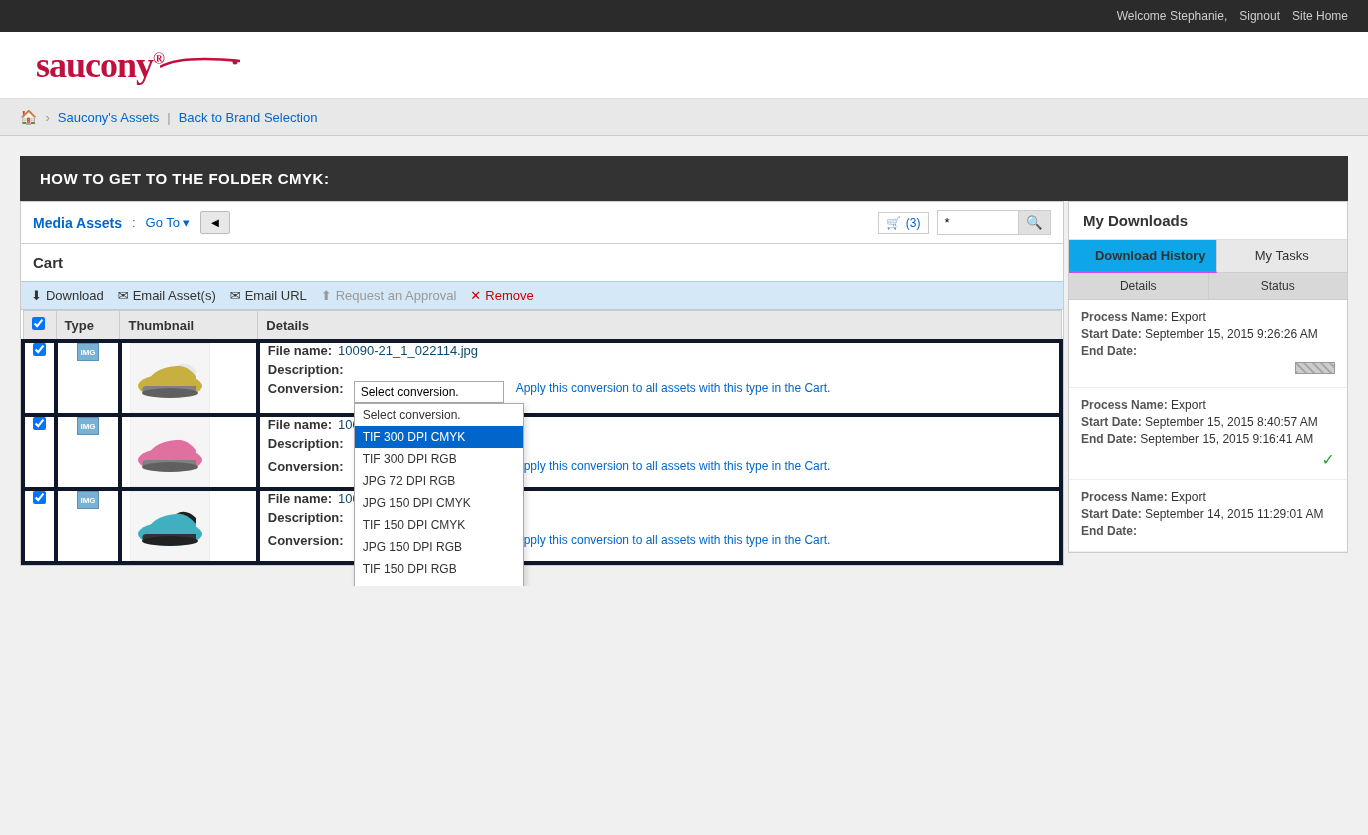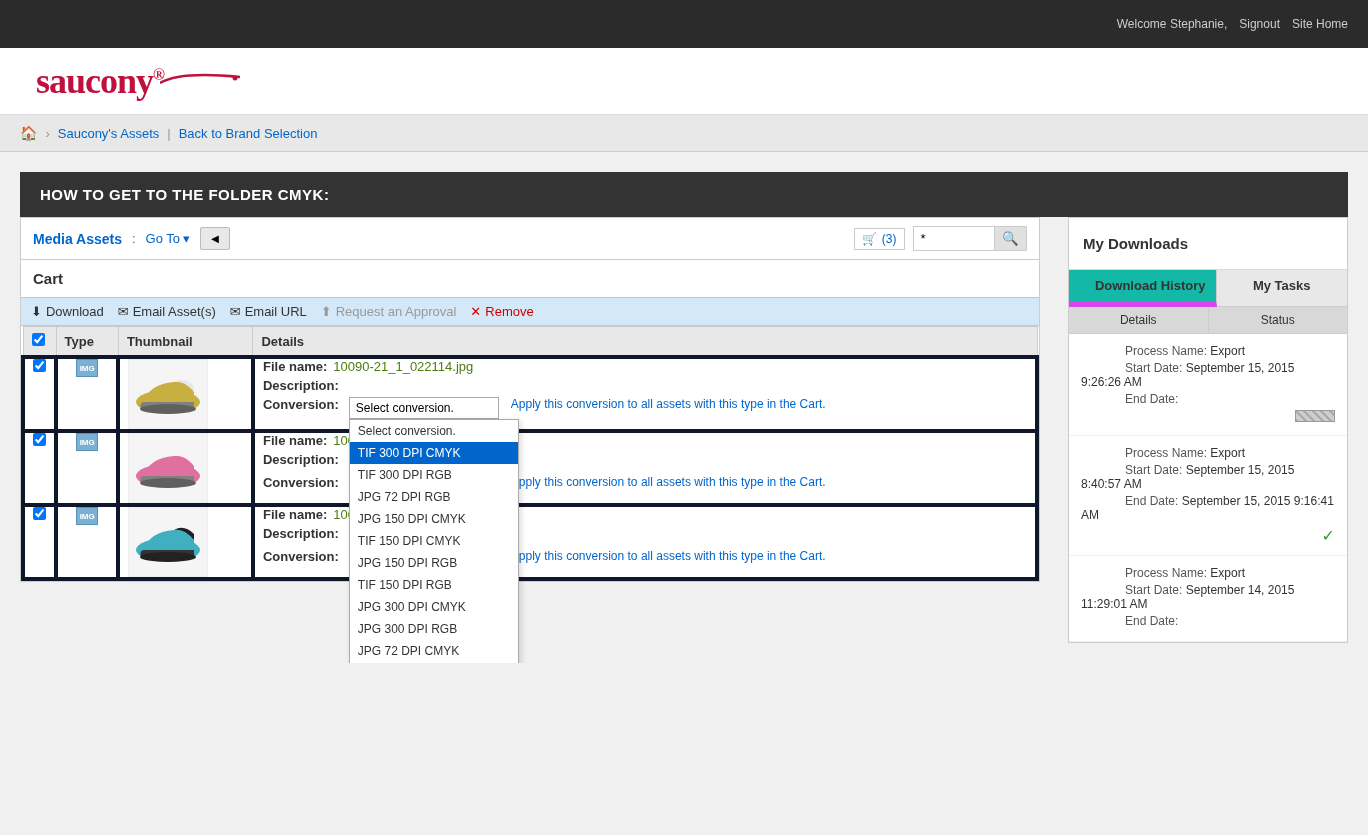"Welcome Stephanie," #top-bar { height: 48px -> 32px }
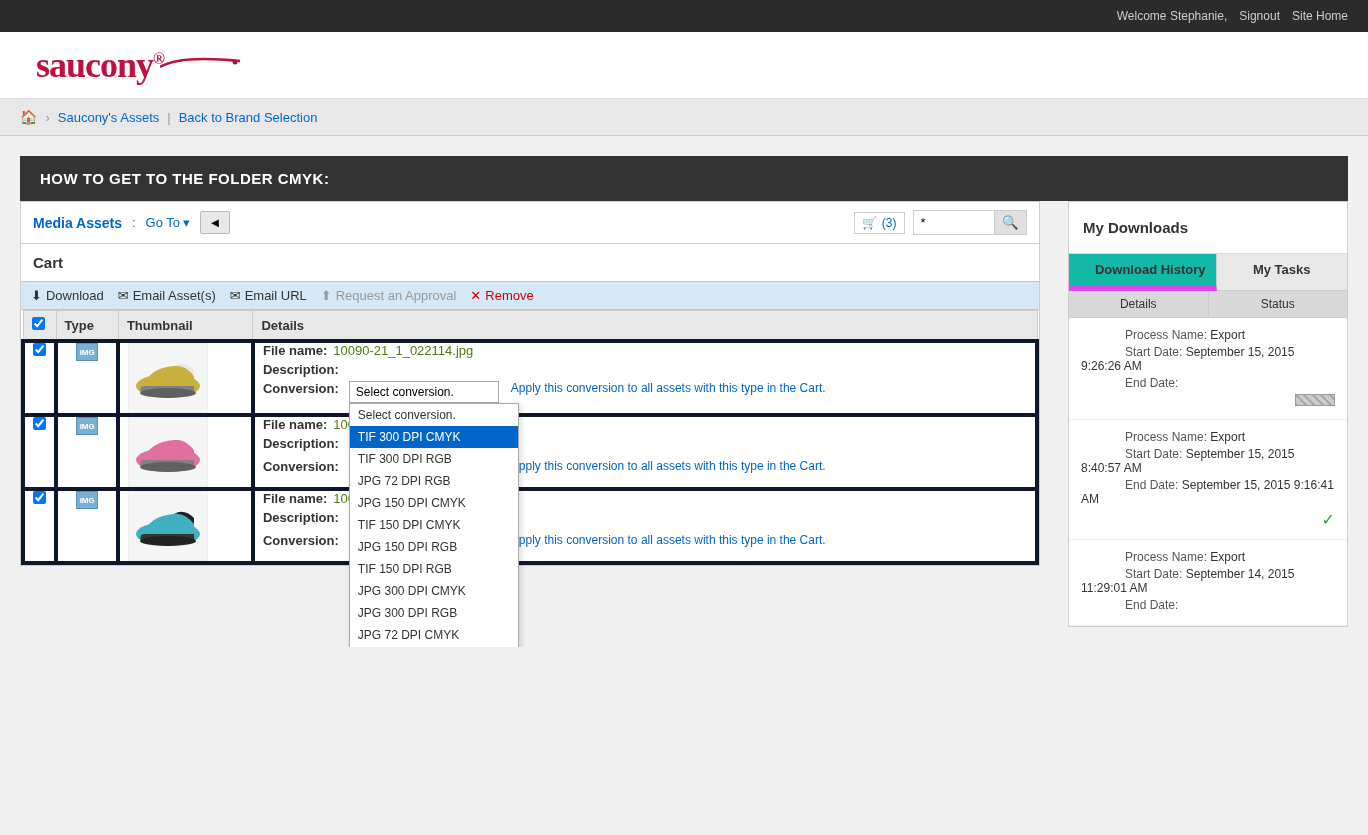"Media Assets" #content-layout { gap: 28px -> 4px }
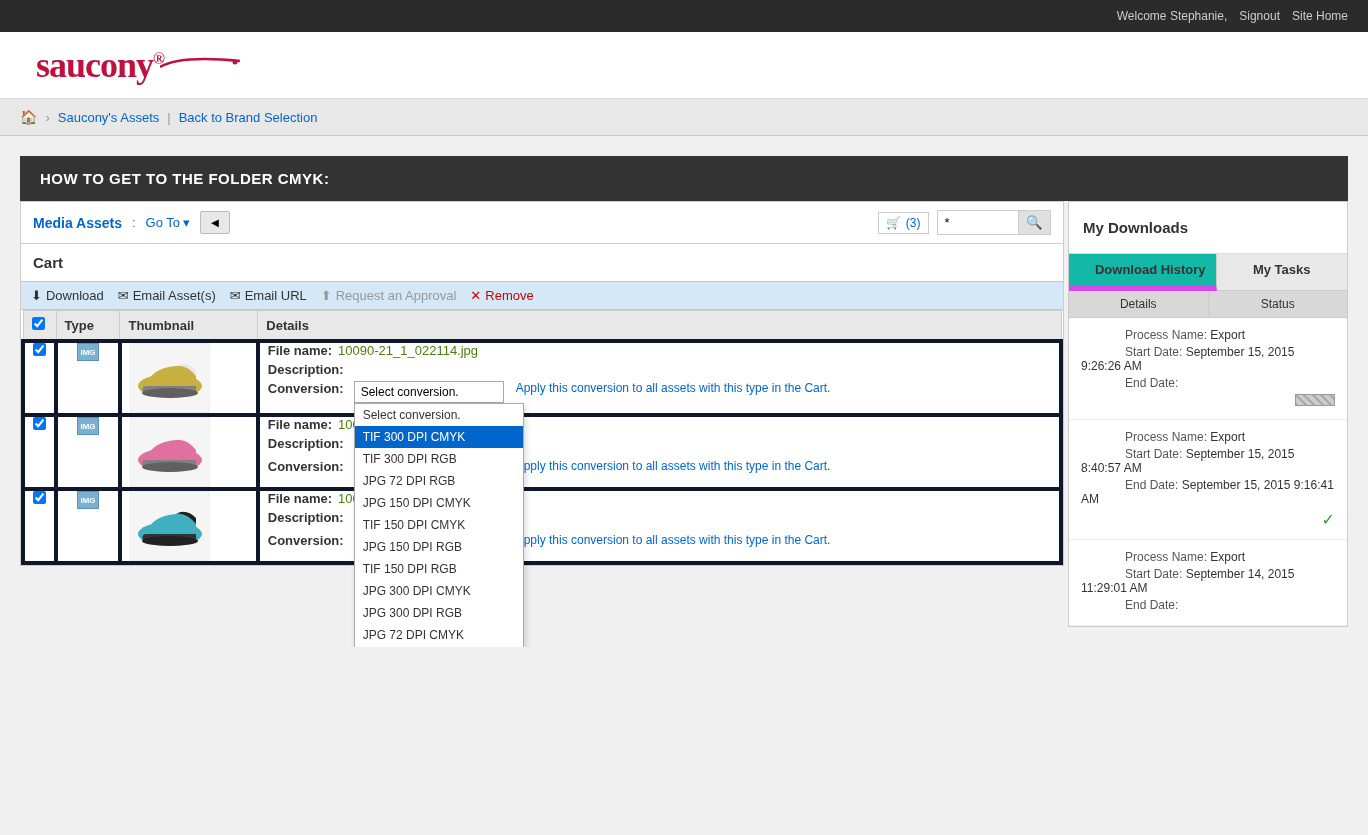"My Downloads" #downloads-header { padding: 17px 14px -> 10px 14px }
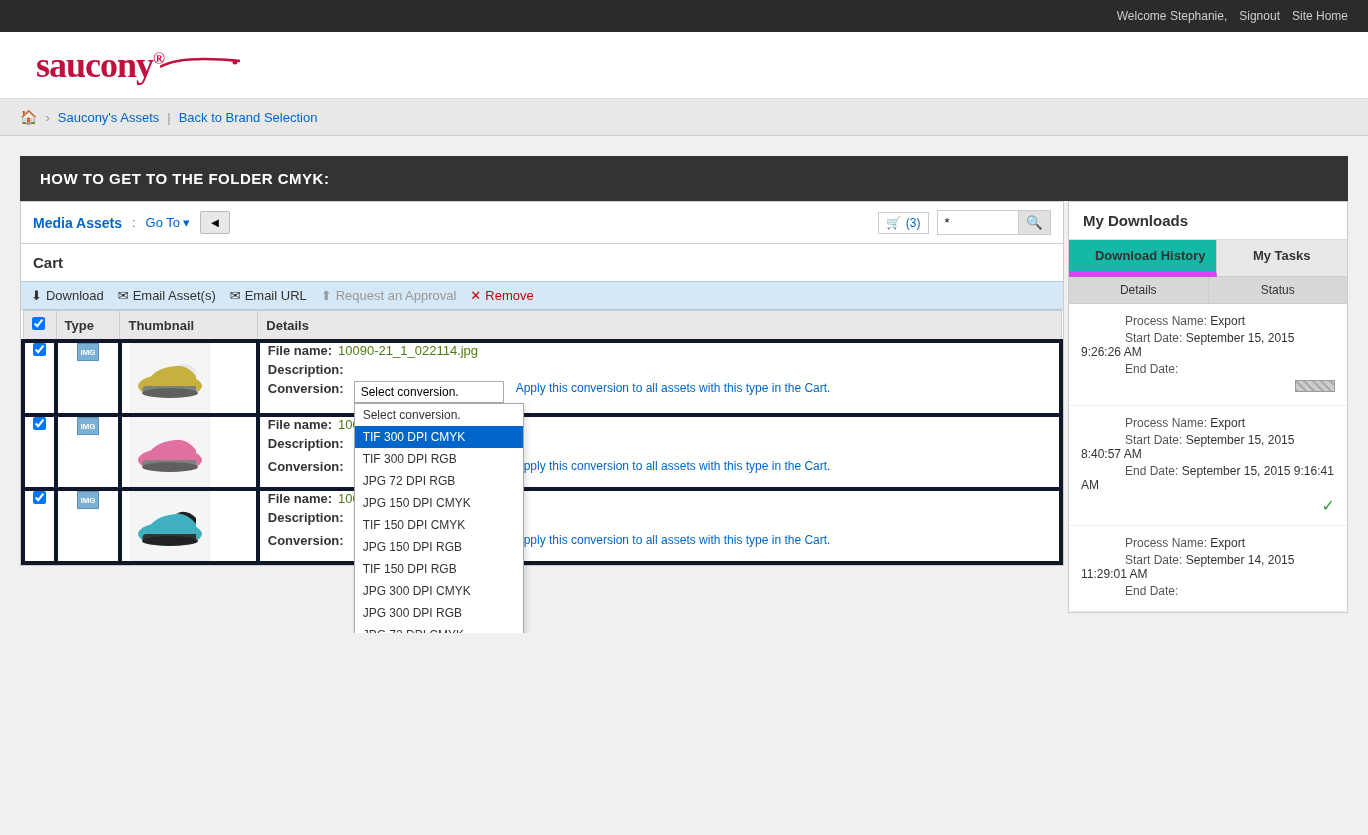"Download History" .dl-tab.active { background: #14b8a6 -> #0ea5e9; border-bottom: 6px solid #d946ef -> 2px solid #d946ef }
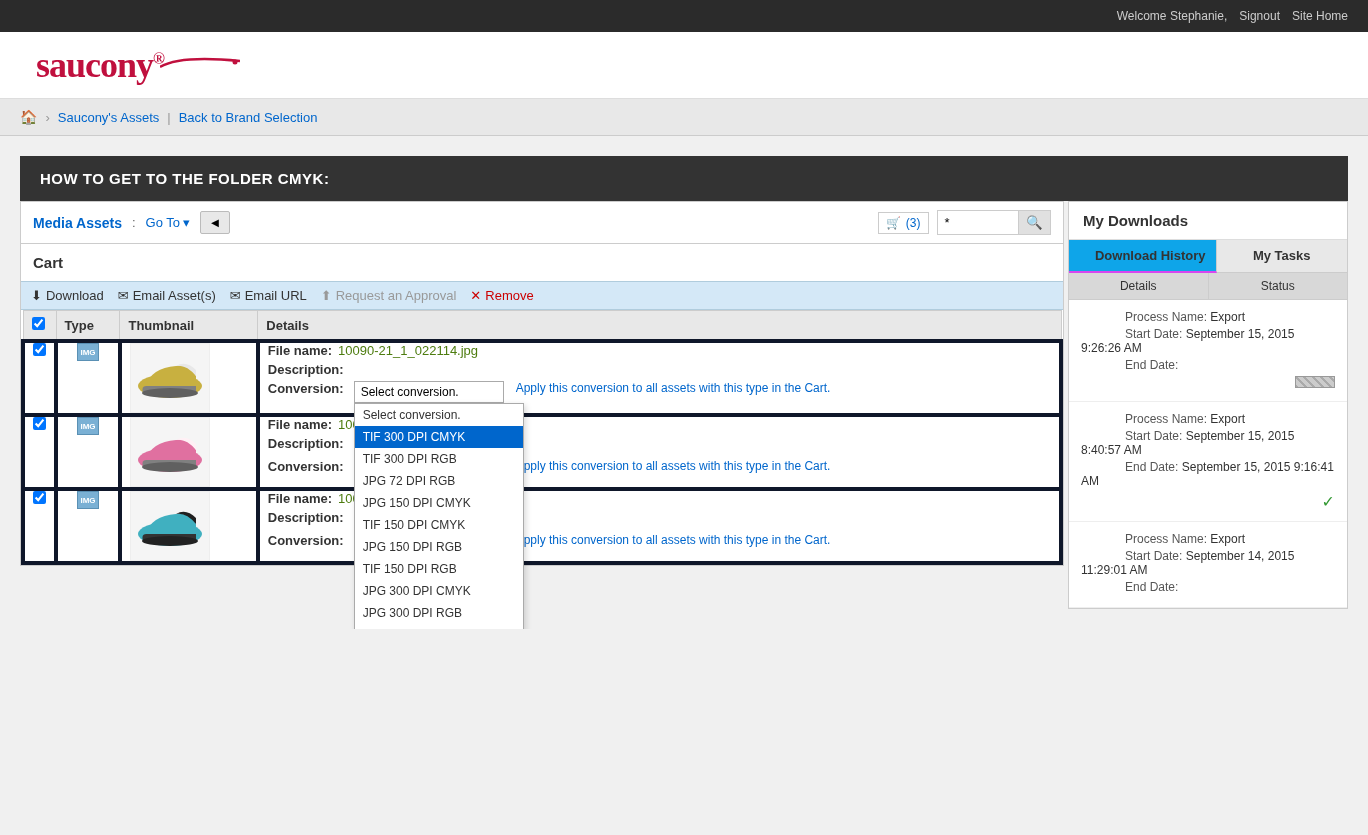"My Tasks" .dl-tab:last-child { font-weight: bold -> none }
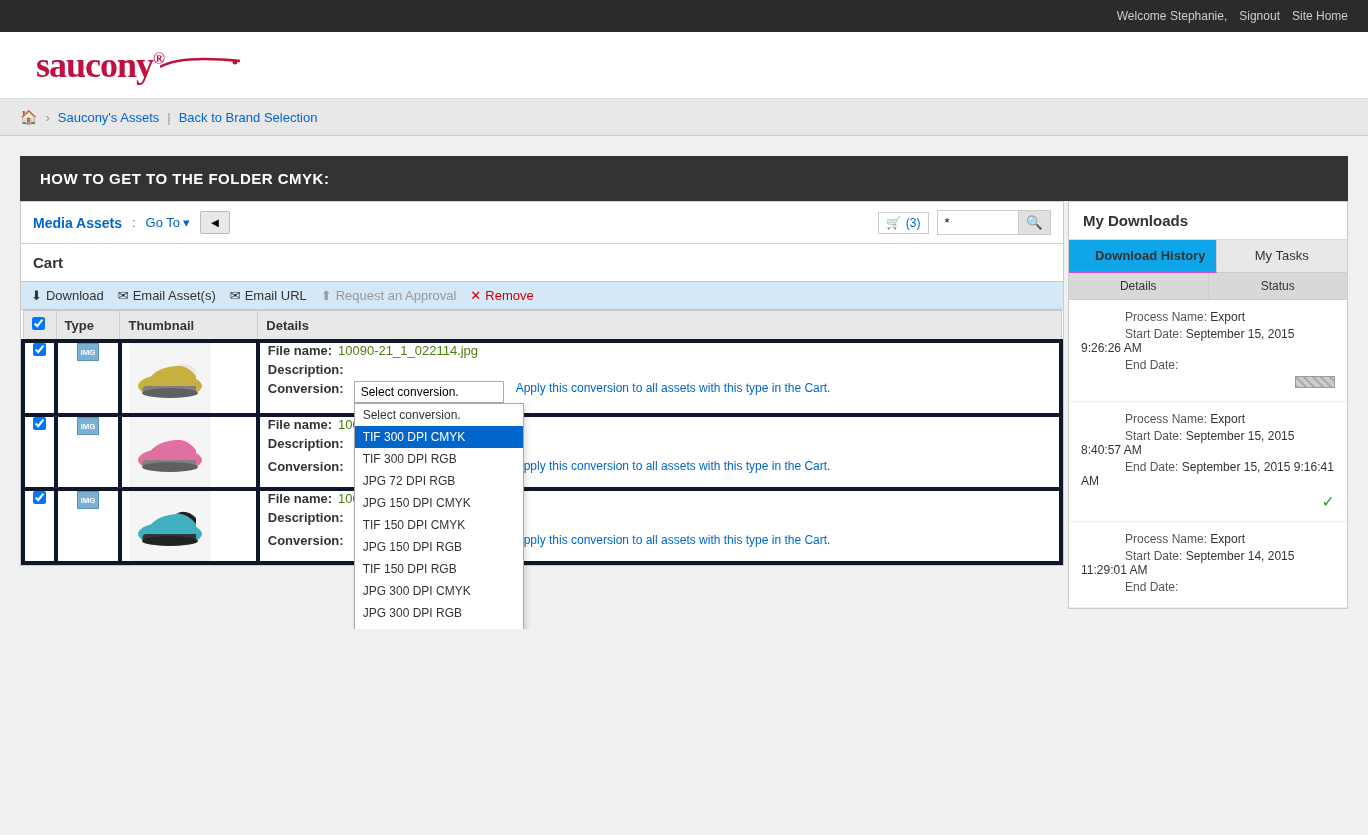"Process Name:" .dl-entry .label { font-weight: normal -> bold; margin-left: 44px -> none }
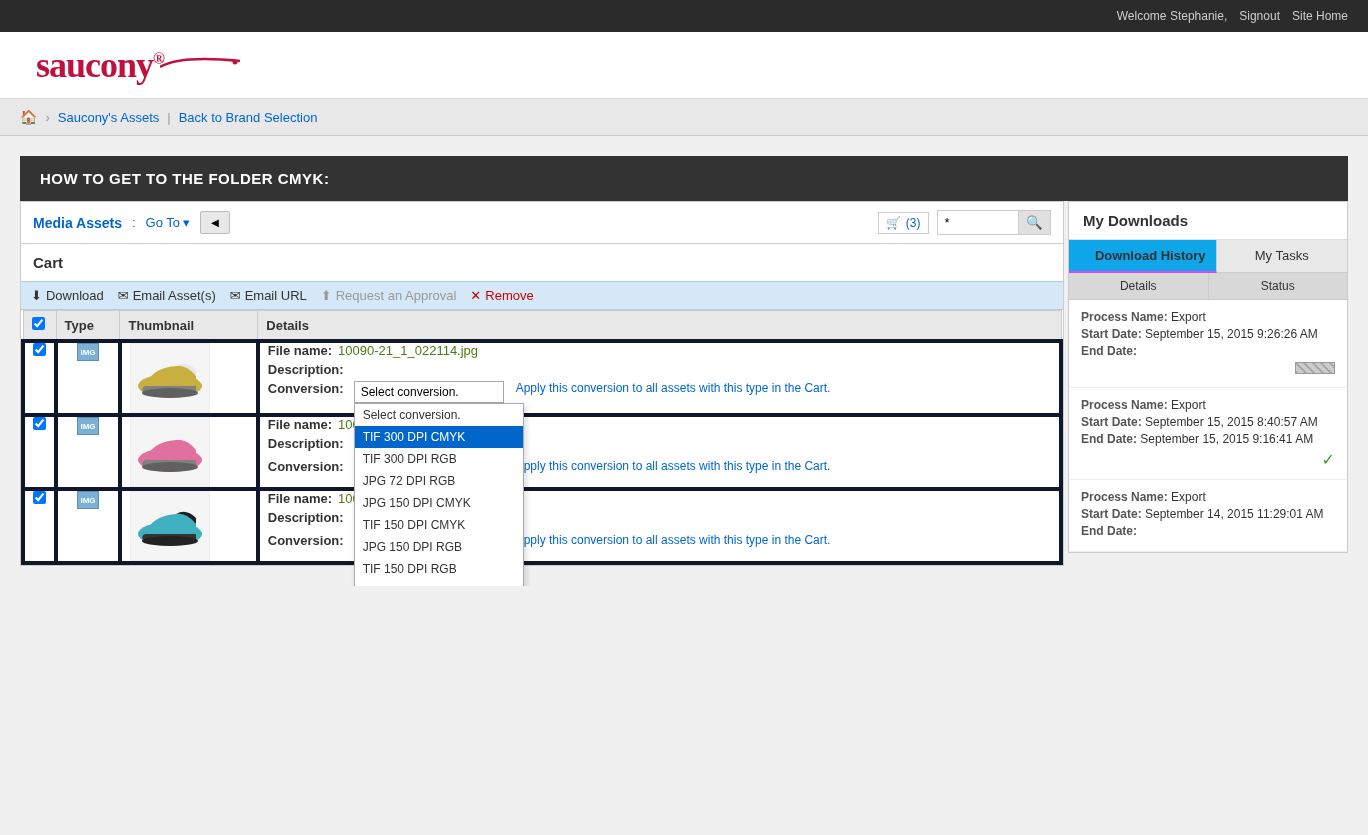"10090-21_1_022114.jpg" .field-value { color: #4d7c0f -> #0c4a6e }
